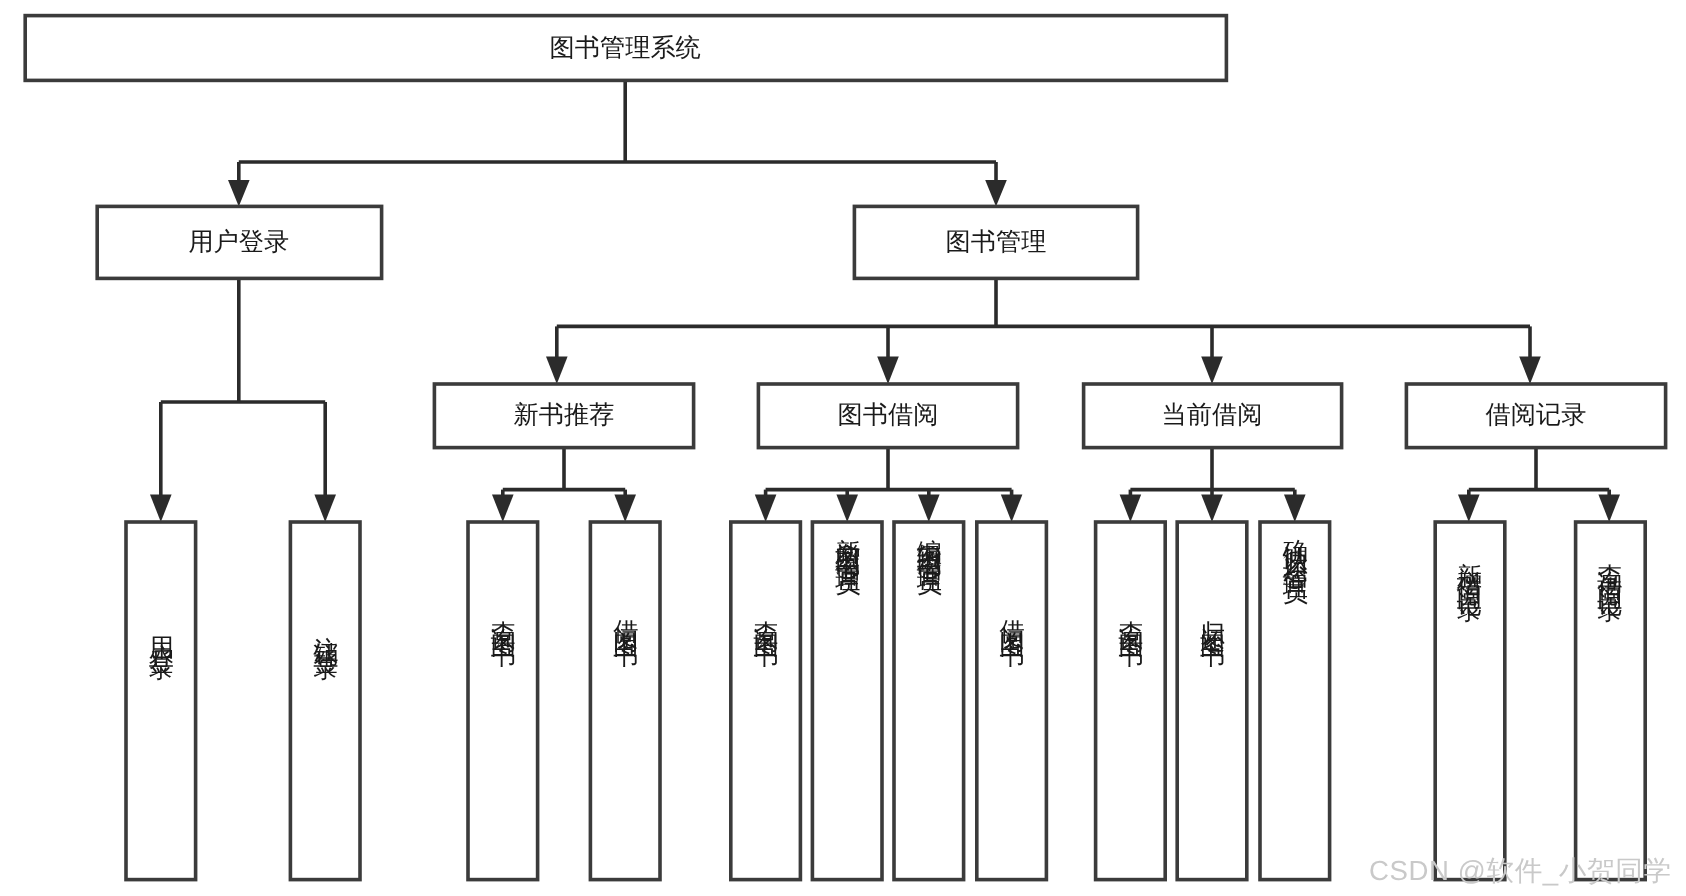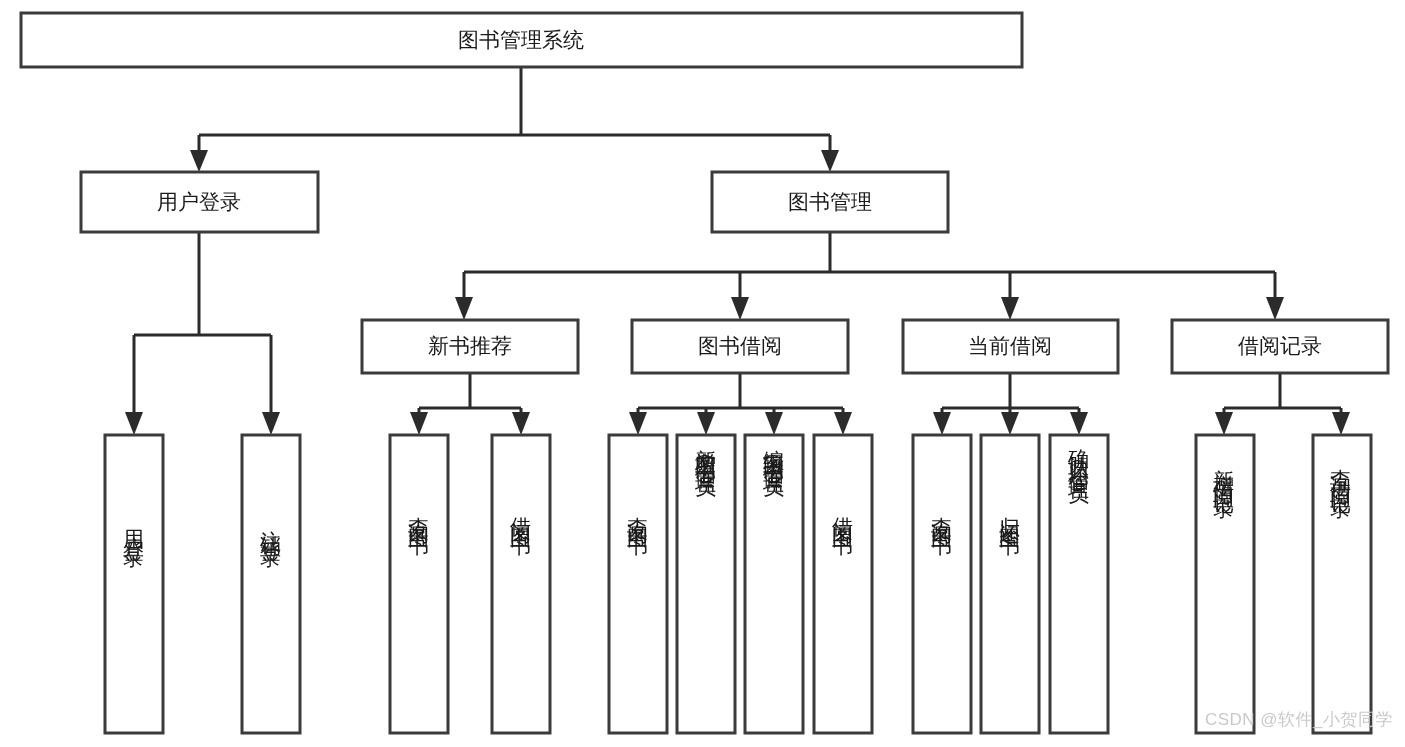"CSDN @软件_小贺同学" .watermark { bottom: 16px -> 6px; font-size: 17px -> 23px }
